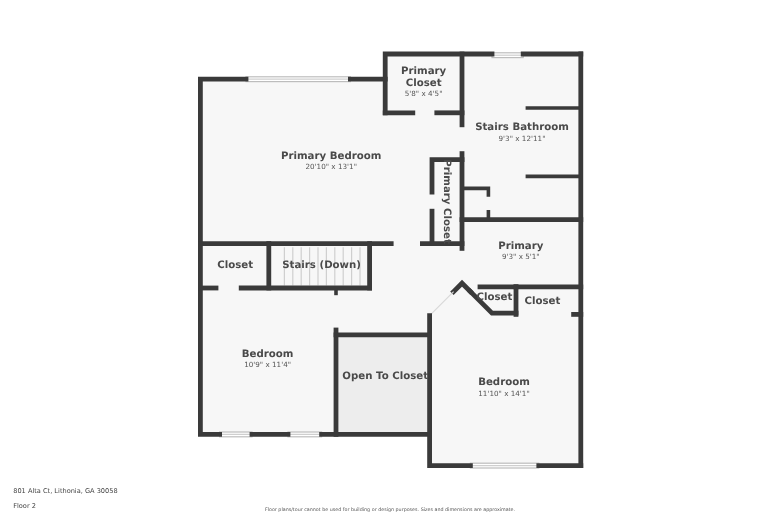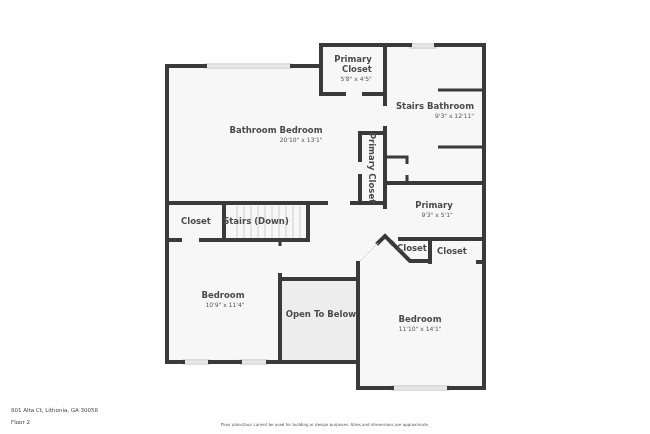"Primary" .lbl { text-align: right -> center }
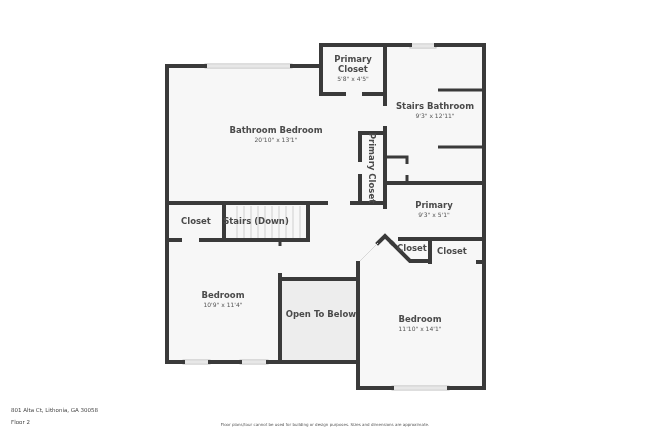"Bathroom Bedroom" span.name { text: Bathroom -> Primary }
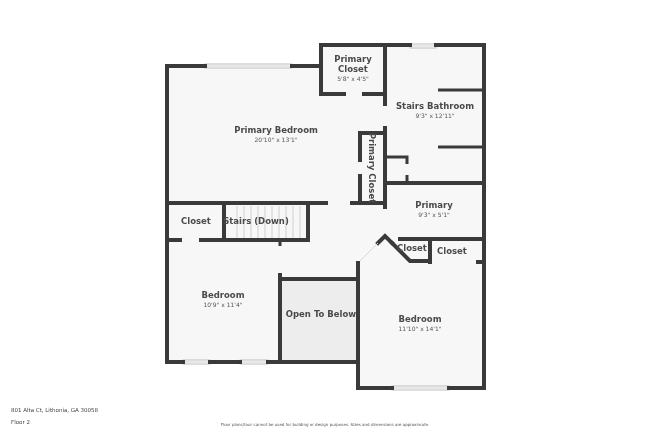"Stairs (Down)" div.lbl { left: 256px -> 268px }
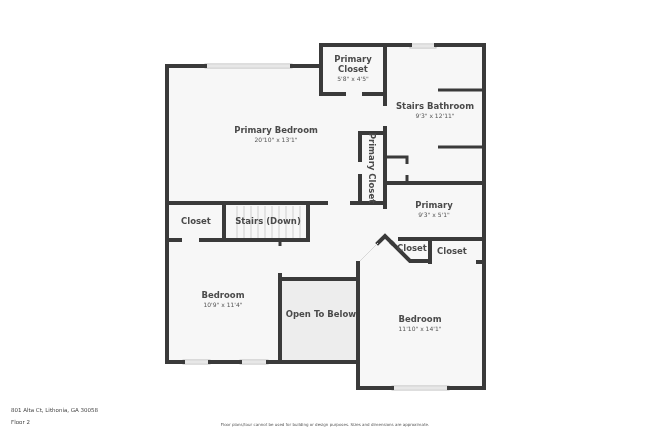"Open To Below" span.name { text: Below -> Closet }
